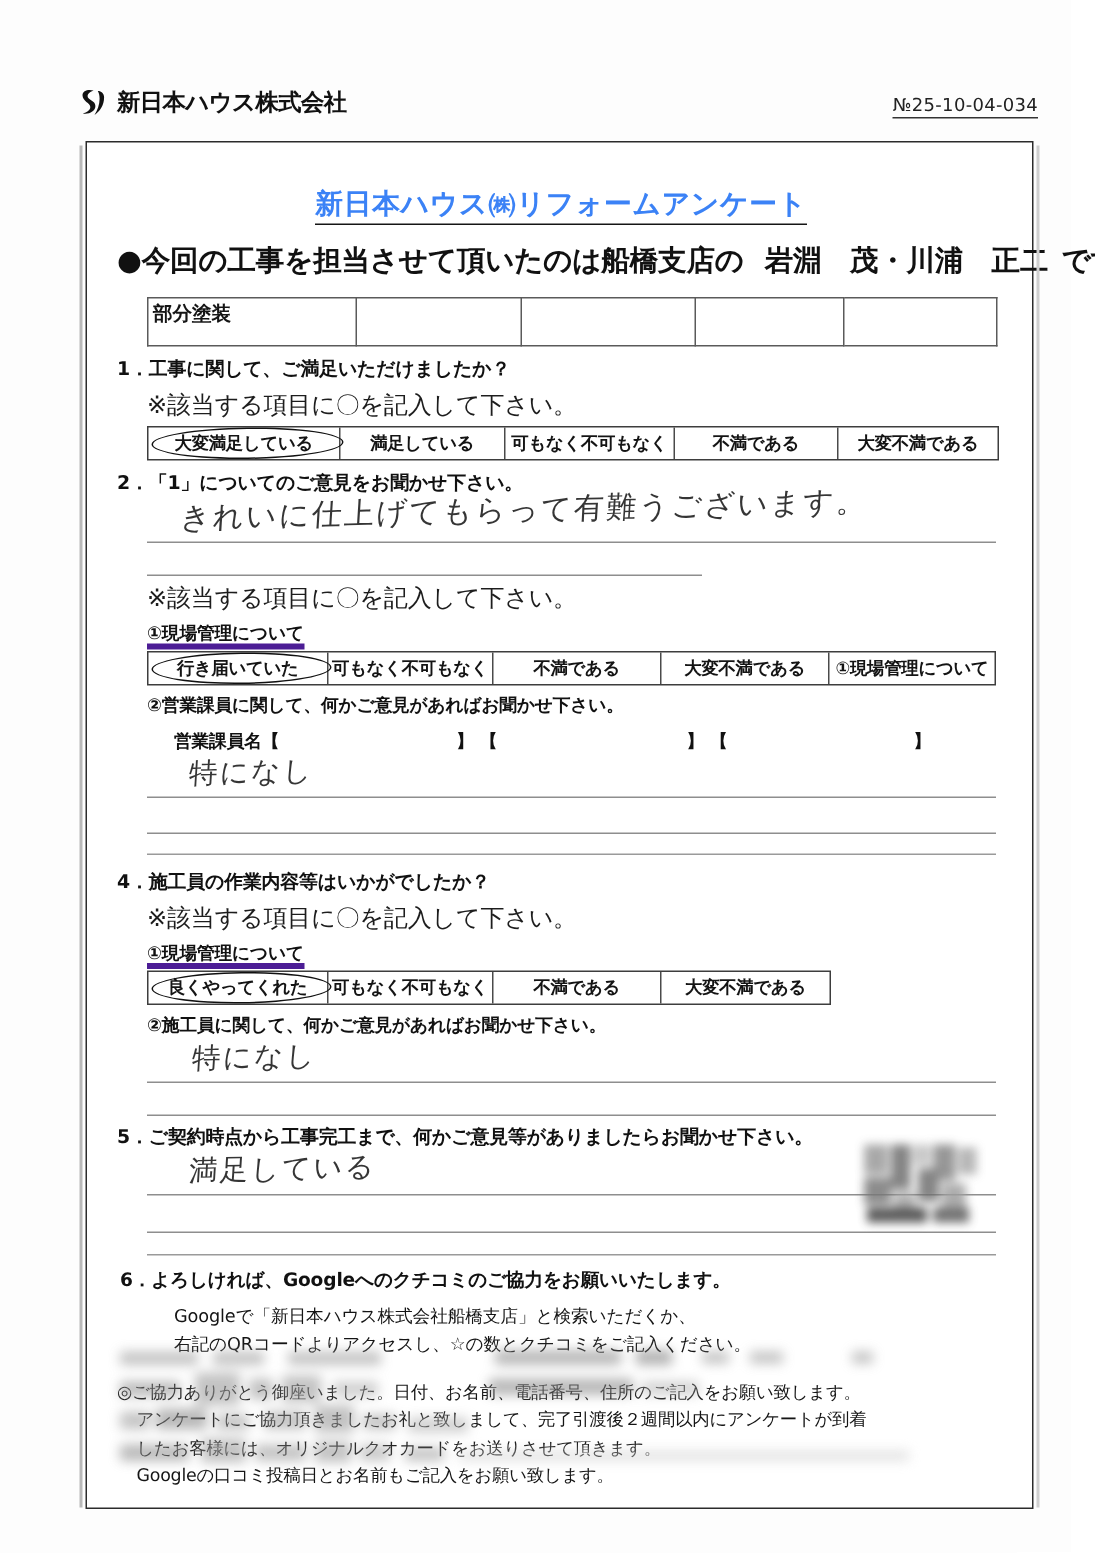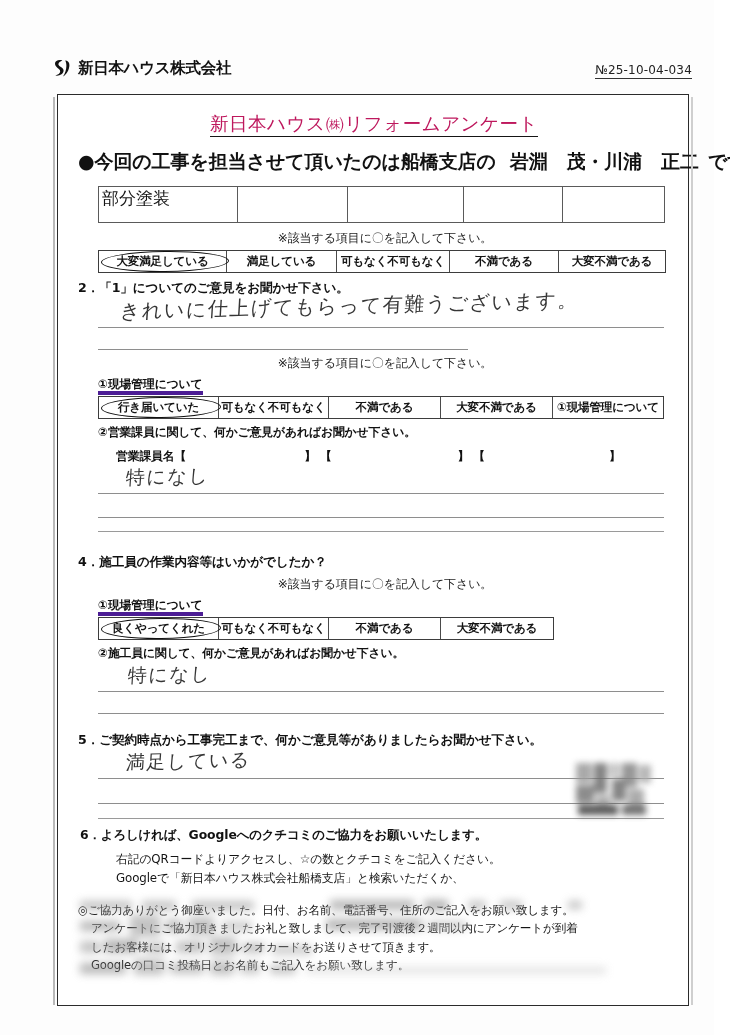"新日本ハウス㈱リフォームアンケート" .form-title { color: #be185d -> #3b82f6; font-weight: normal -> bold; margin: 4px 0 0 0 -> 16px 0 0 0 }
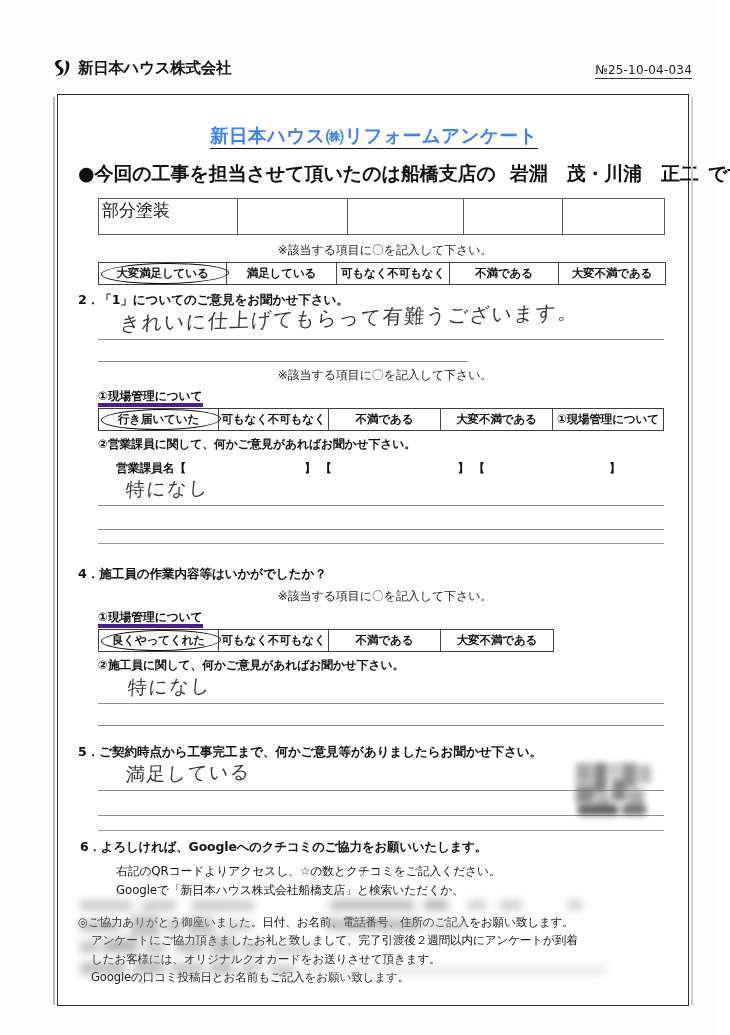"部分塗装" .work-table td { font-size: 17px -> 13px; font-weight: normal -> bold }
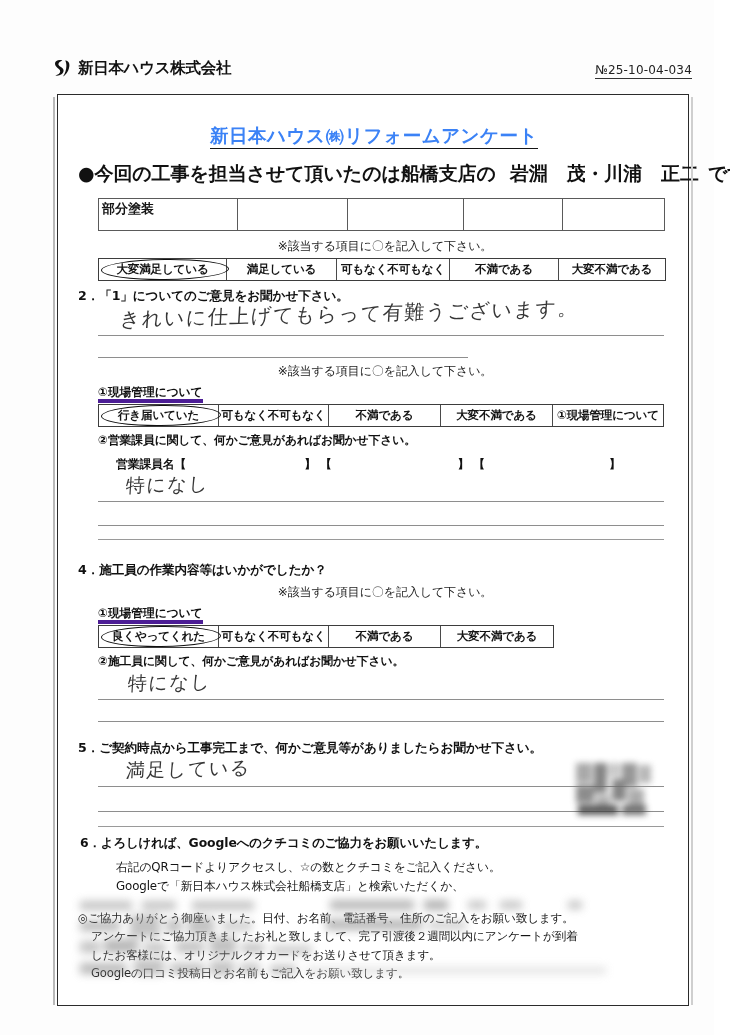"1．工事に関して、ご満足いただけましたか？" div.q-title { html: none -> <div>1．工事に関して、ご満足いただけましたか？</div> }
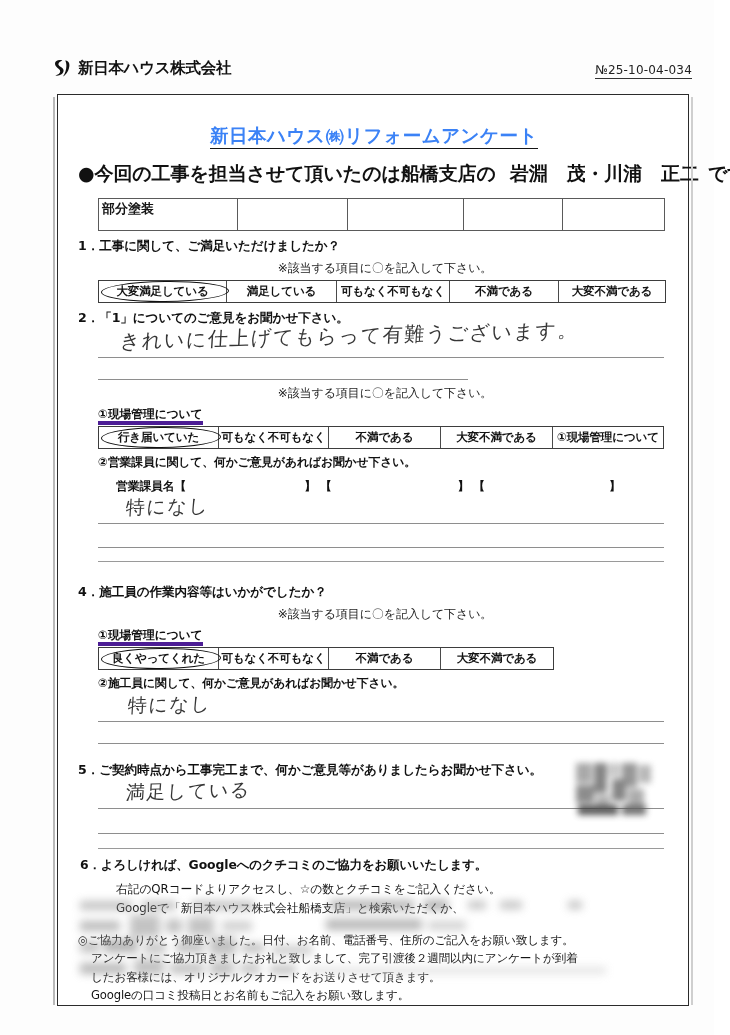"※該当する項目に〇を記入して下さい。" .q-note { font-size: 12px -> 16px; text-align: center -> none }
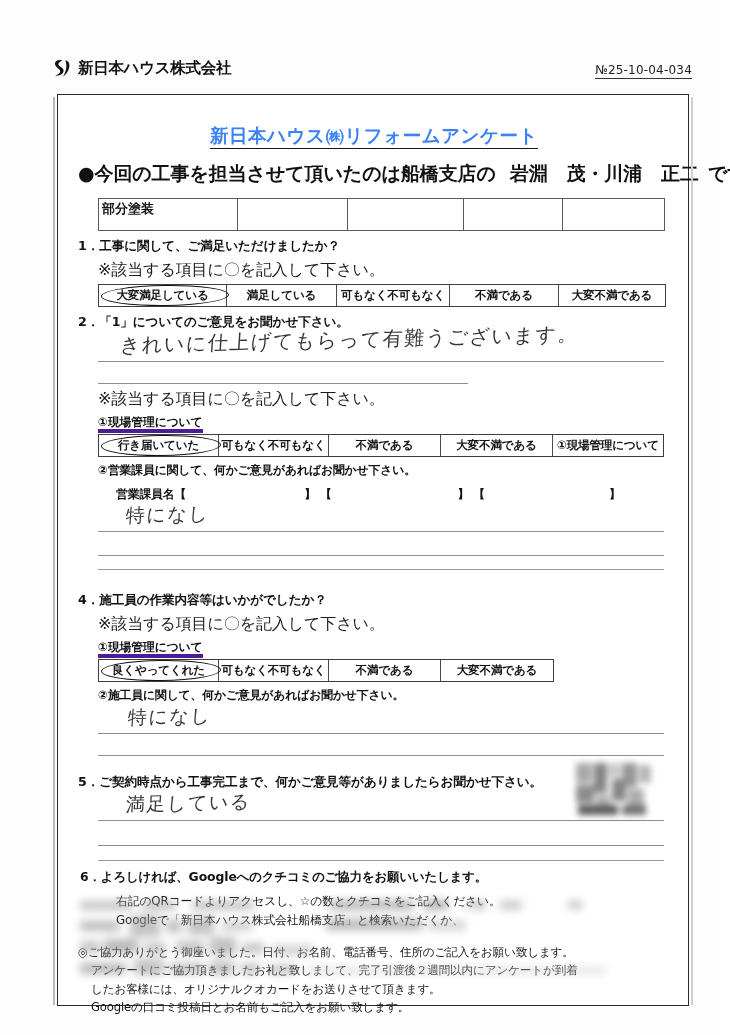"4．施工員の作業内容等はいかがでしたか？" div.q { margin-top: 22px -> 10px }
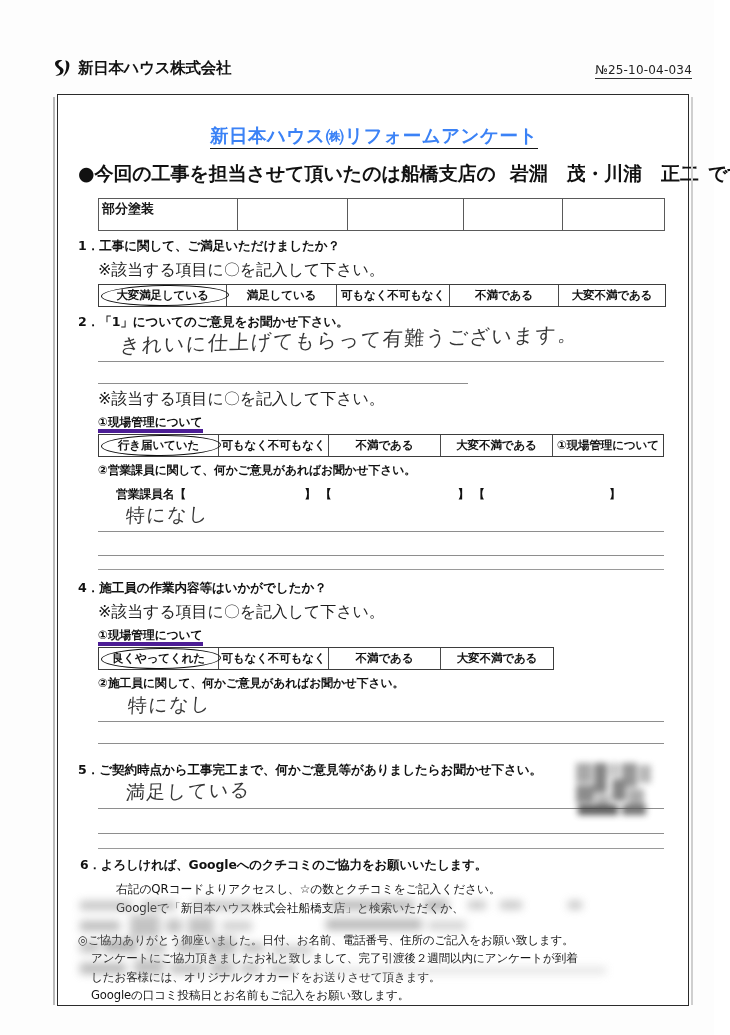"5．ご契約時点から工事完工まで、何かご意見等がありましたらお聞かせ下さい。" div.q { margin-top: 18px -> 6px }
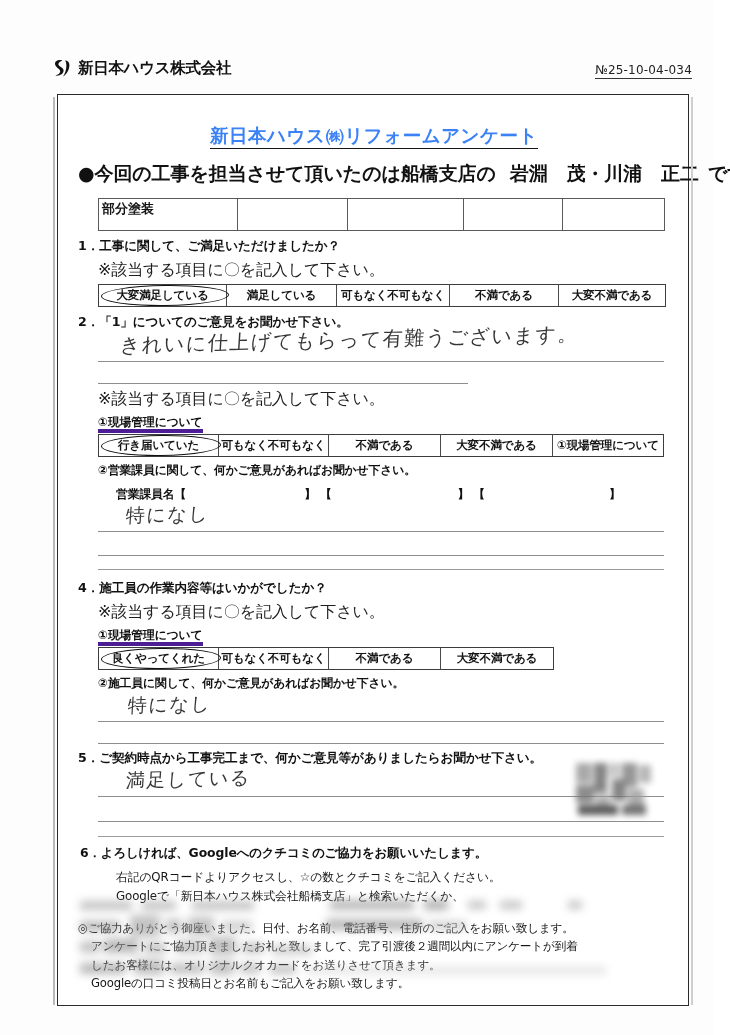"右記のQRコードよりアクセスし、☆の数とクチコミをご記入ください。" div { order: before "Googleで「新日本ハウス株式会社船橋支店」と検索いただくか、" -> after "Googleで「新日本ハウス株式会社船橋支店」と検索いただくか、" }
